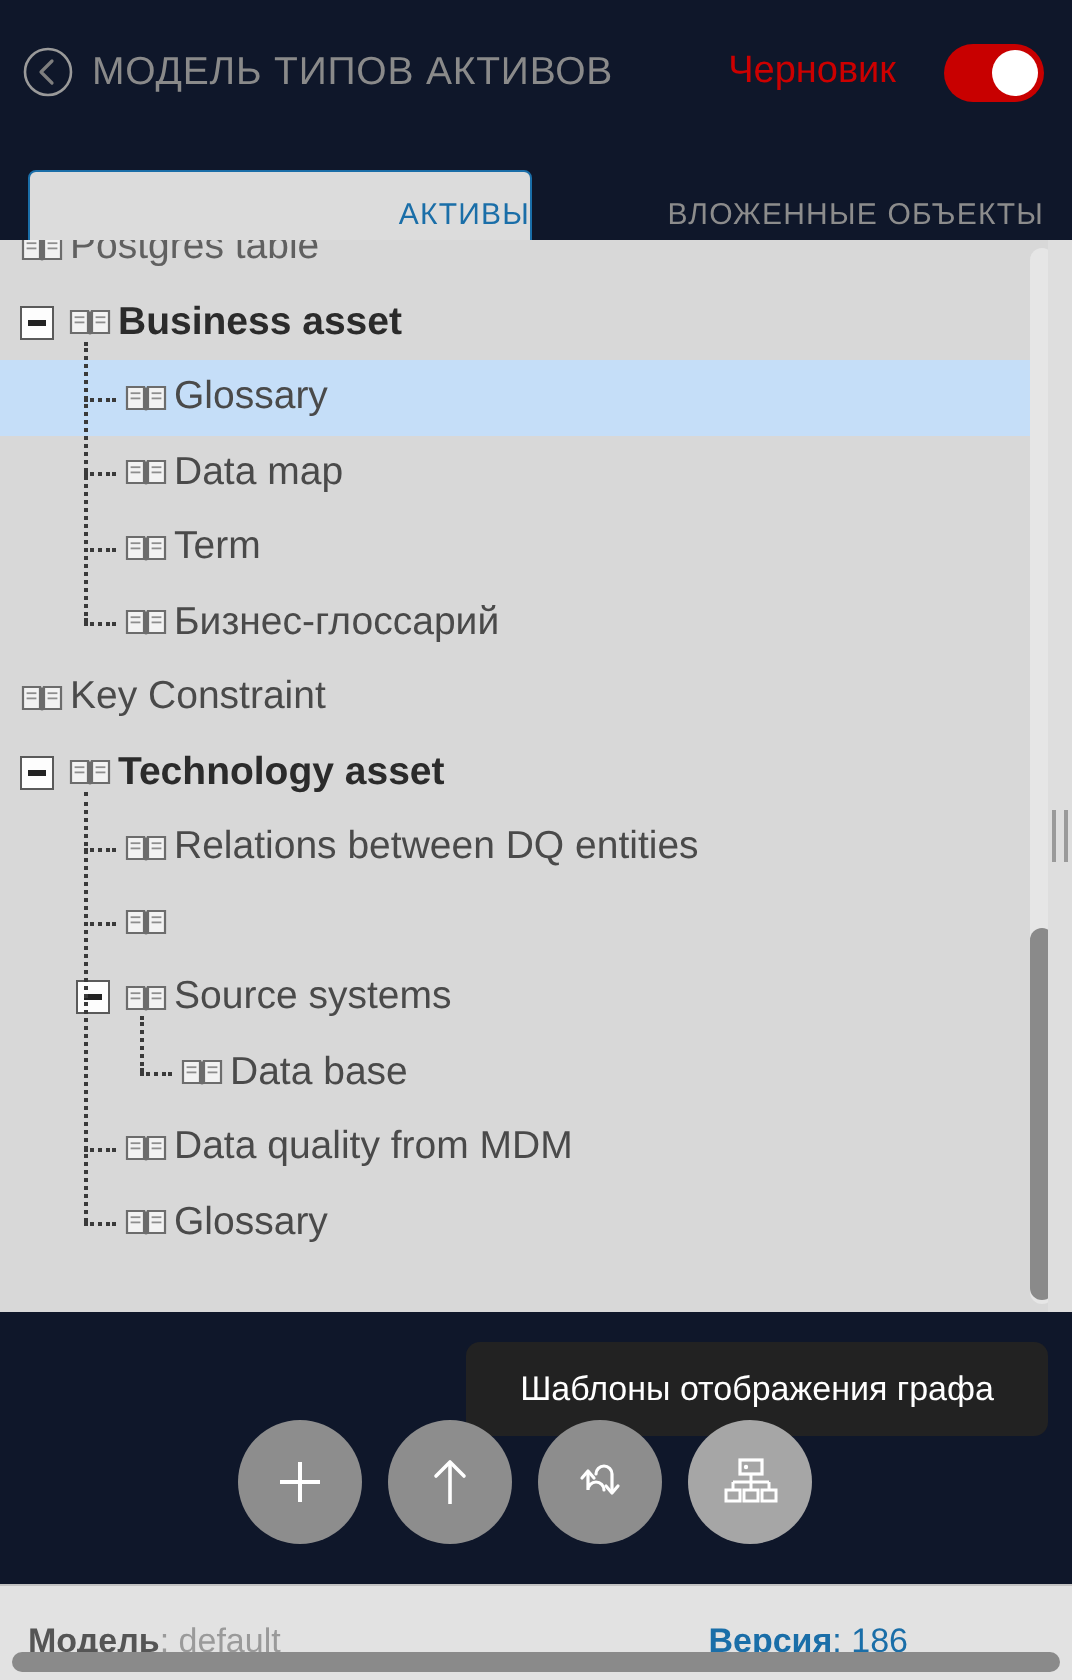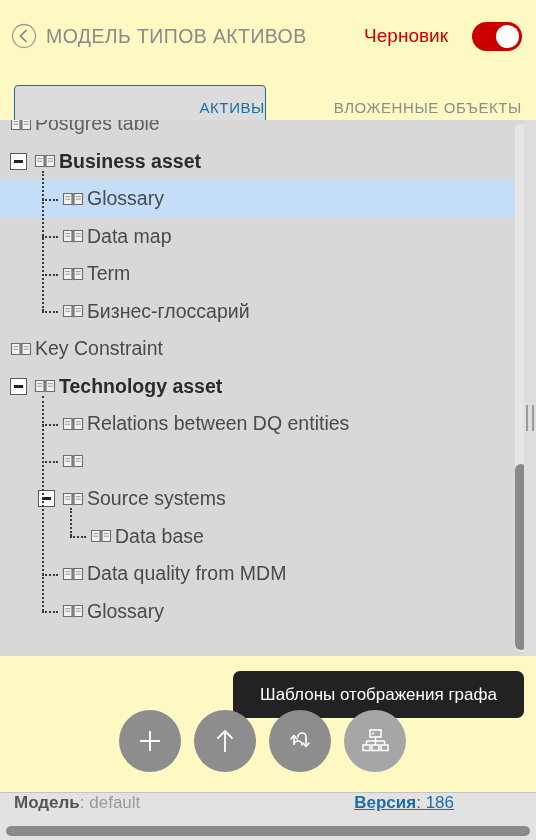"МОДЕЛЬ ТИПОВ АКТИВОВ" #app { background: #fef9c3 -> #0f172a }
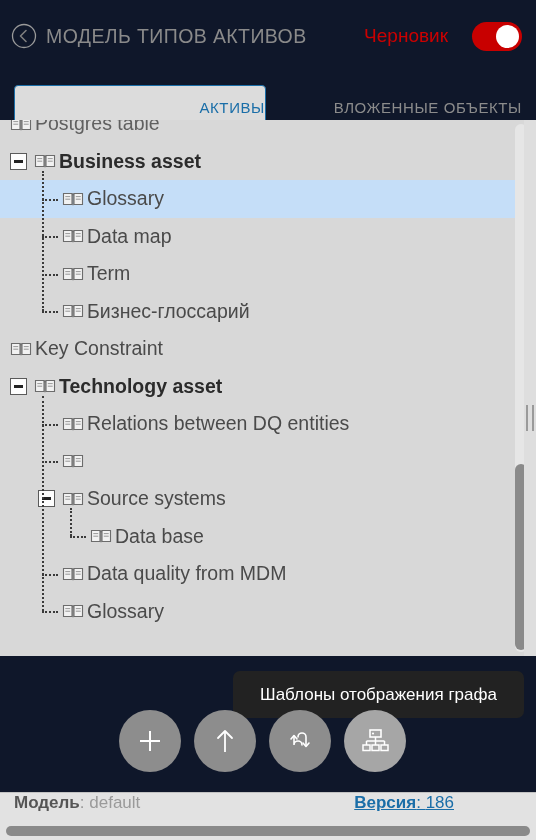"Модель: default" .status-inner { align-items: flex-start -> flex-end }
